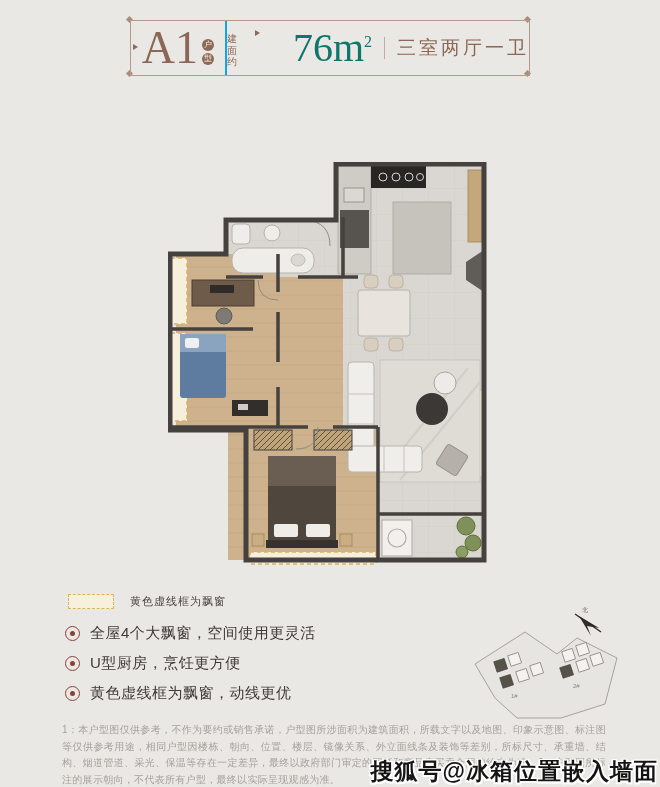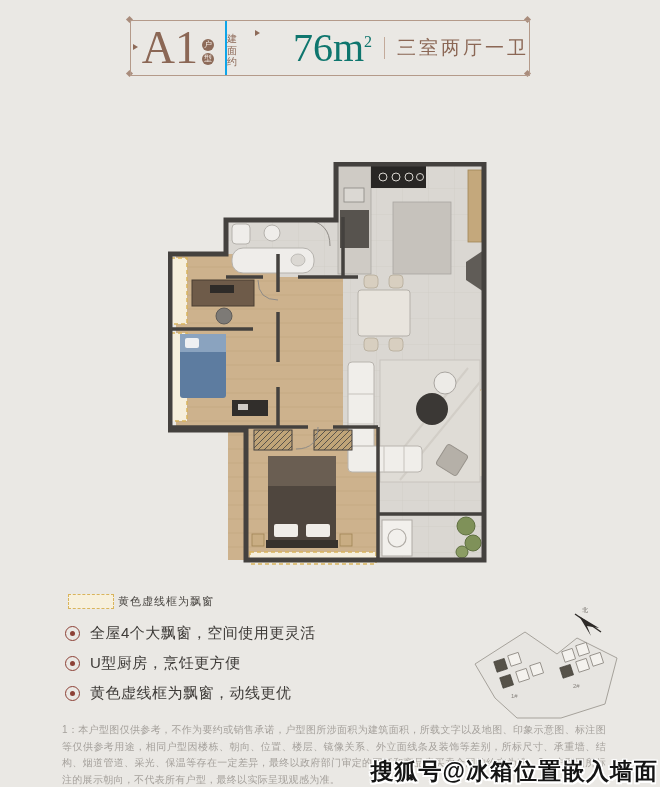"黄色虚线框为飘窗" .legend { gap: 4px -> 16px }
